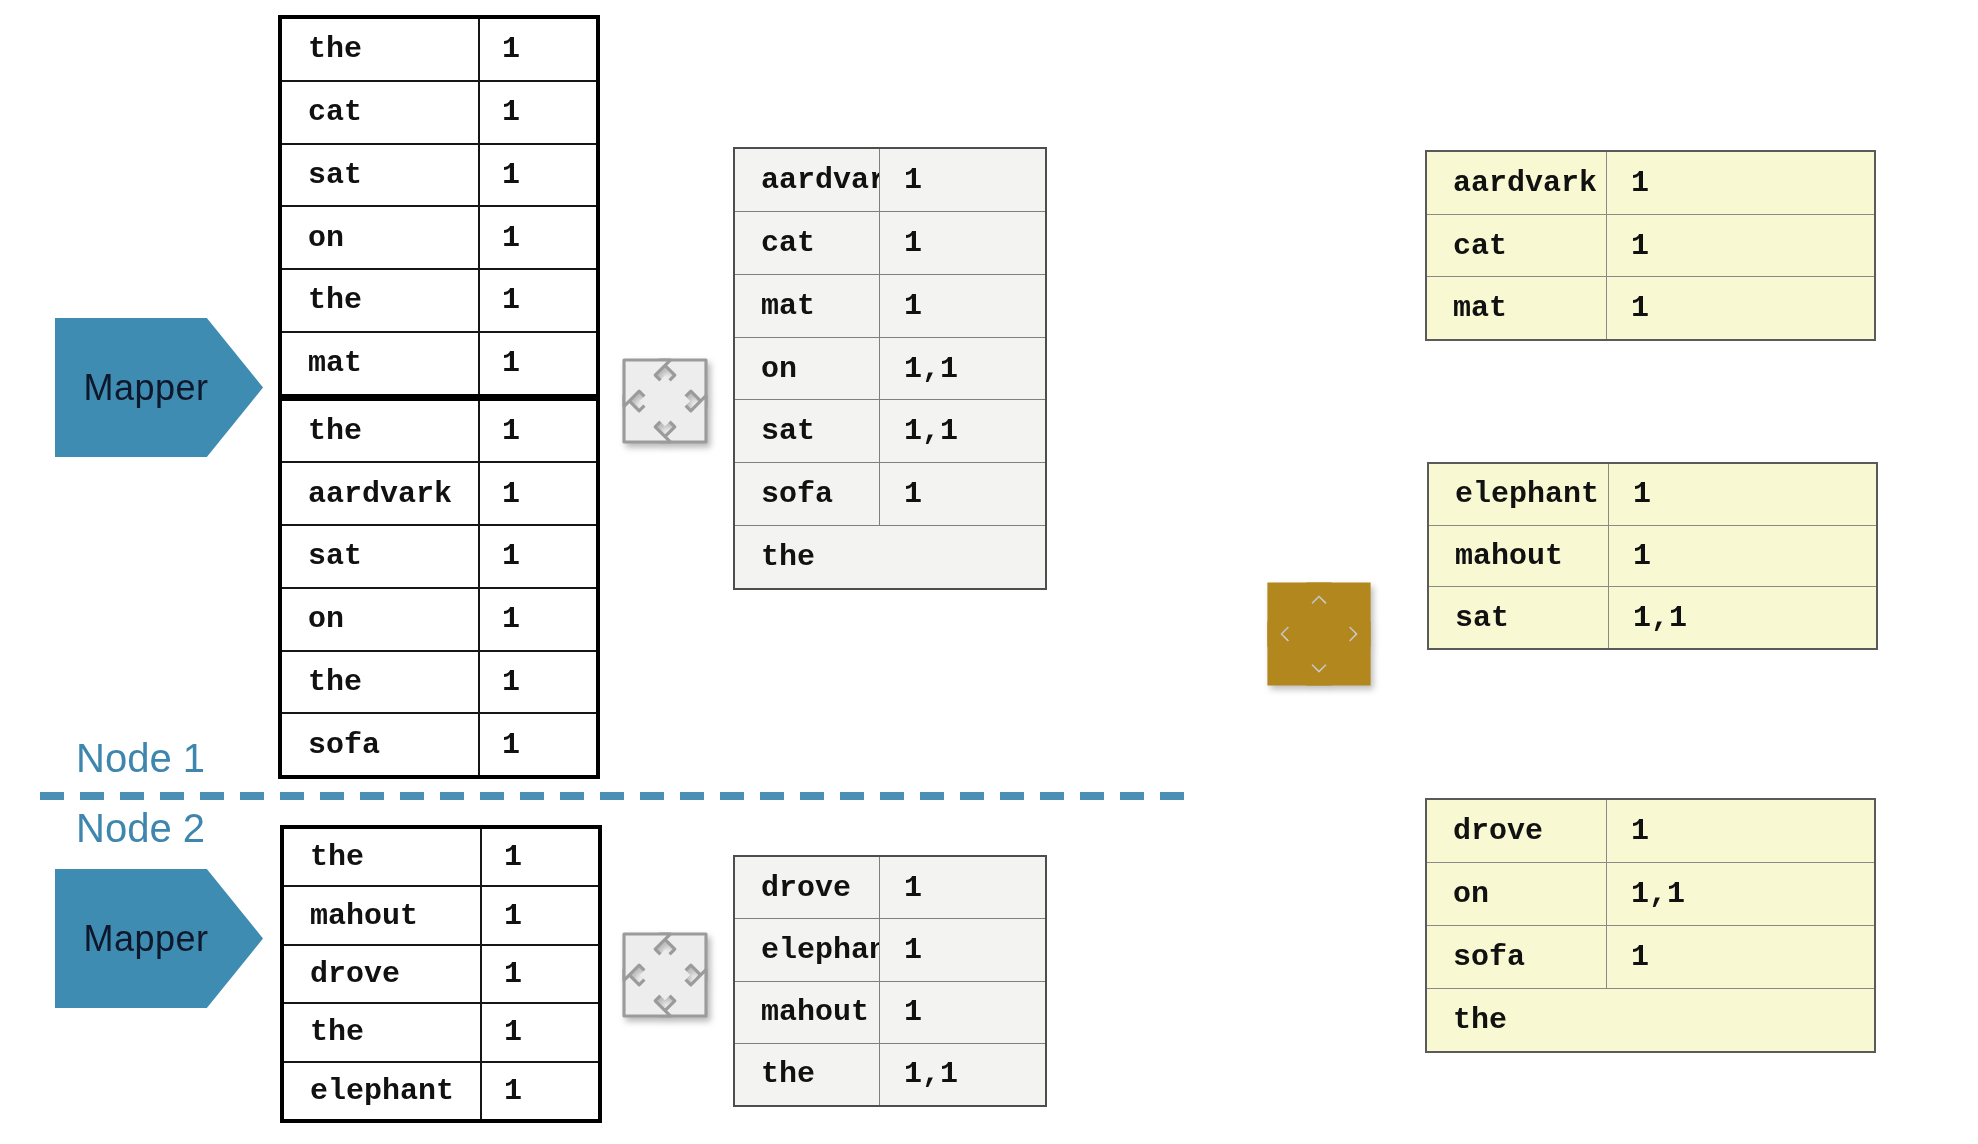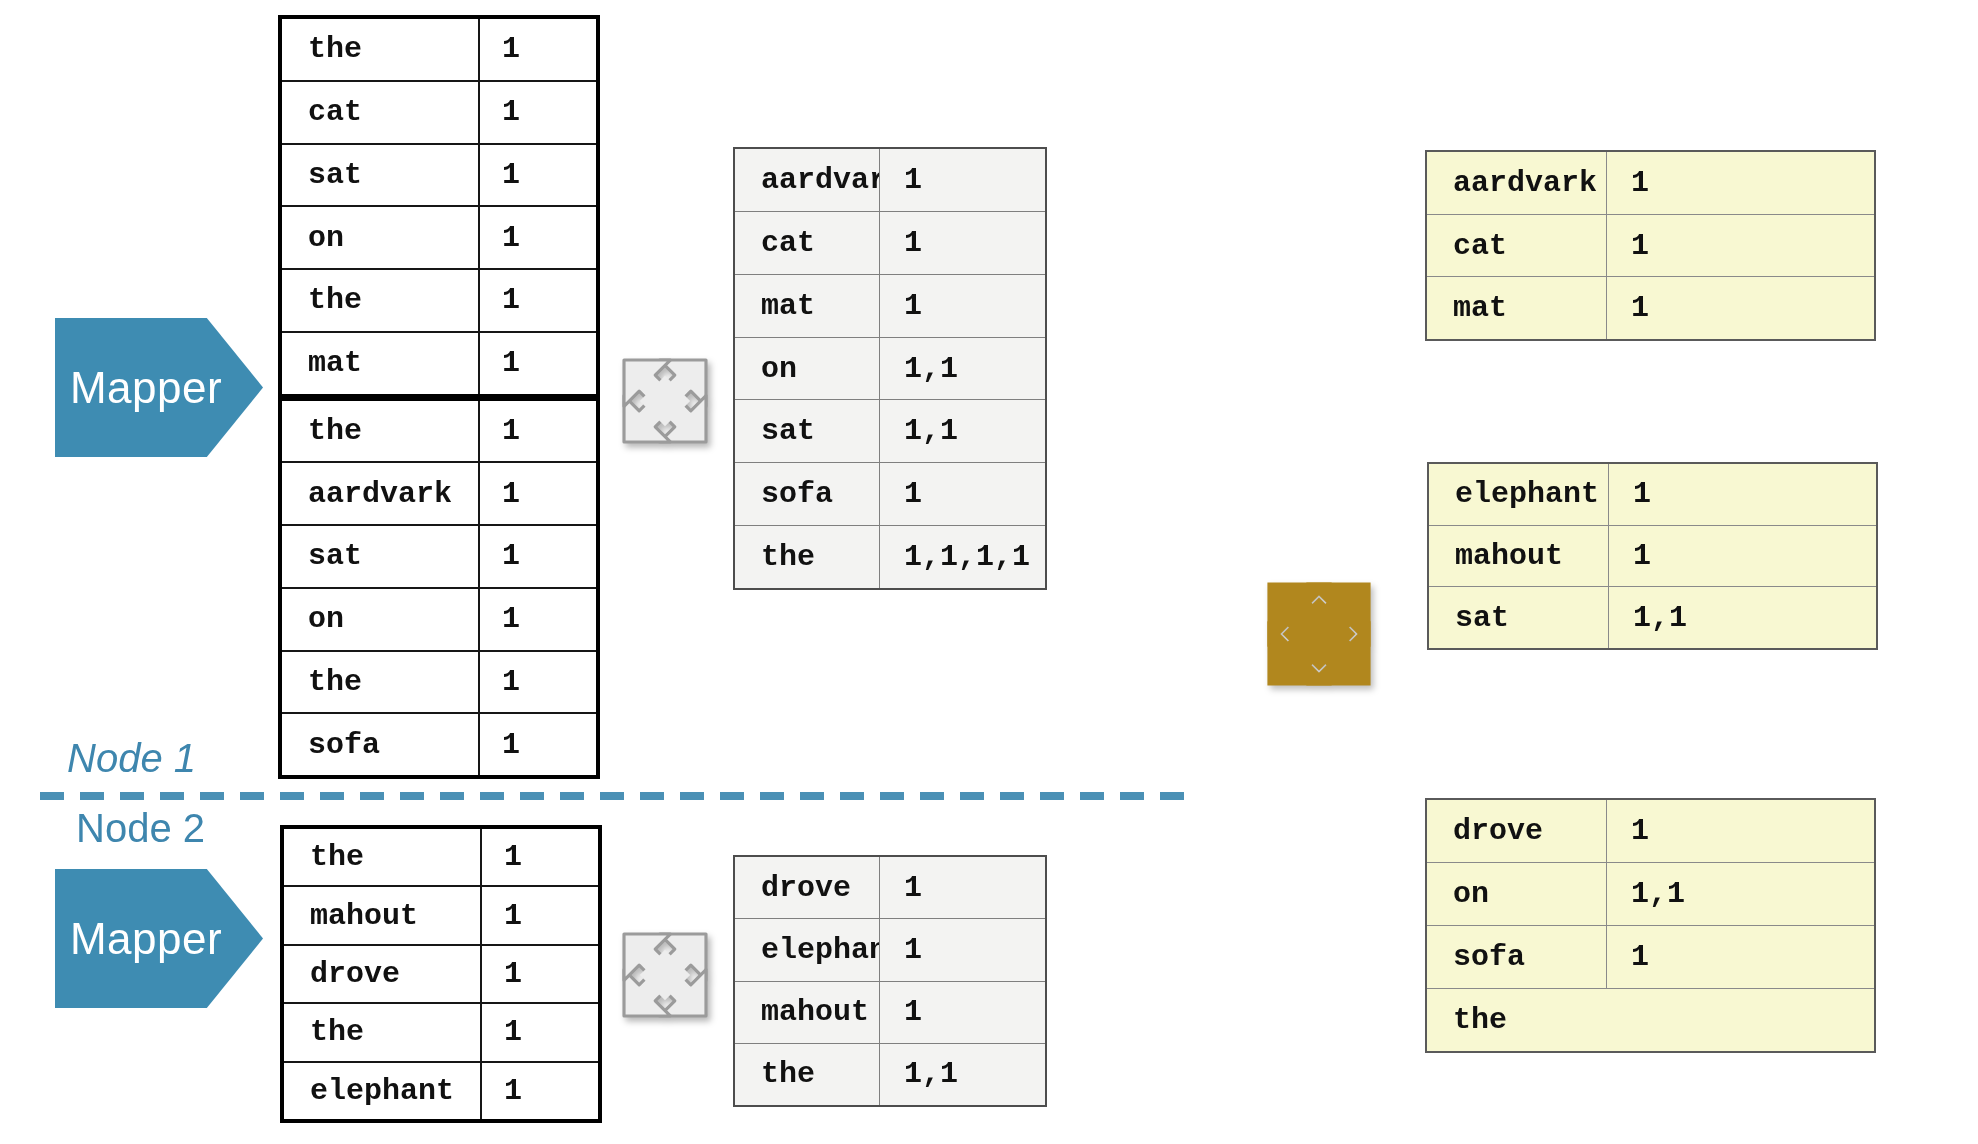"Mapper" .mapper .mlabel { color: #ffffff -> #0f172a; font-size: 44px -> 36px }
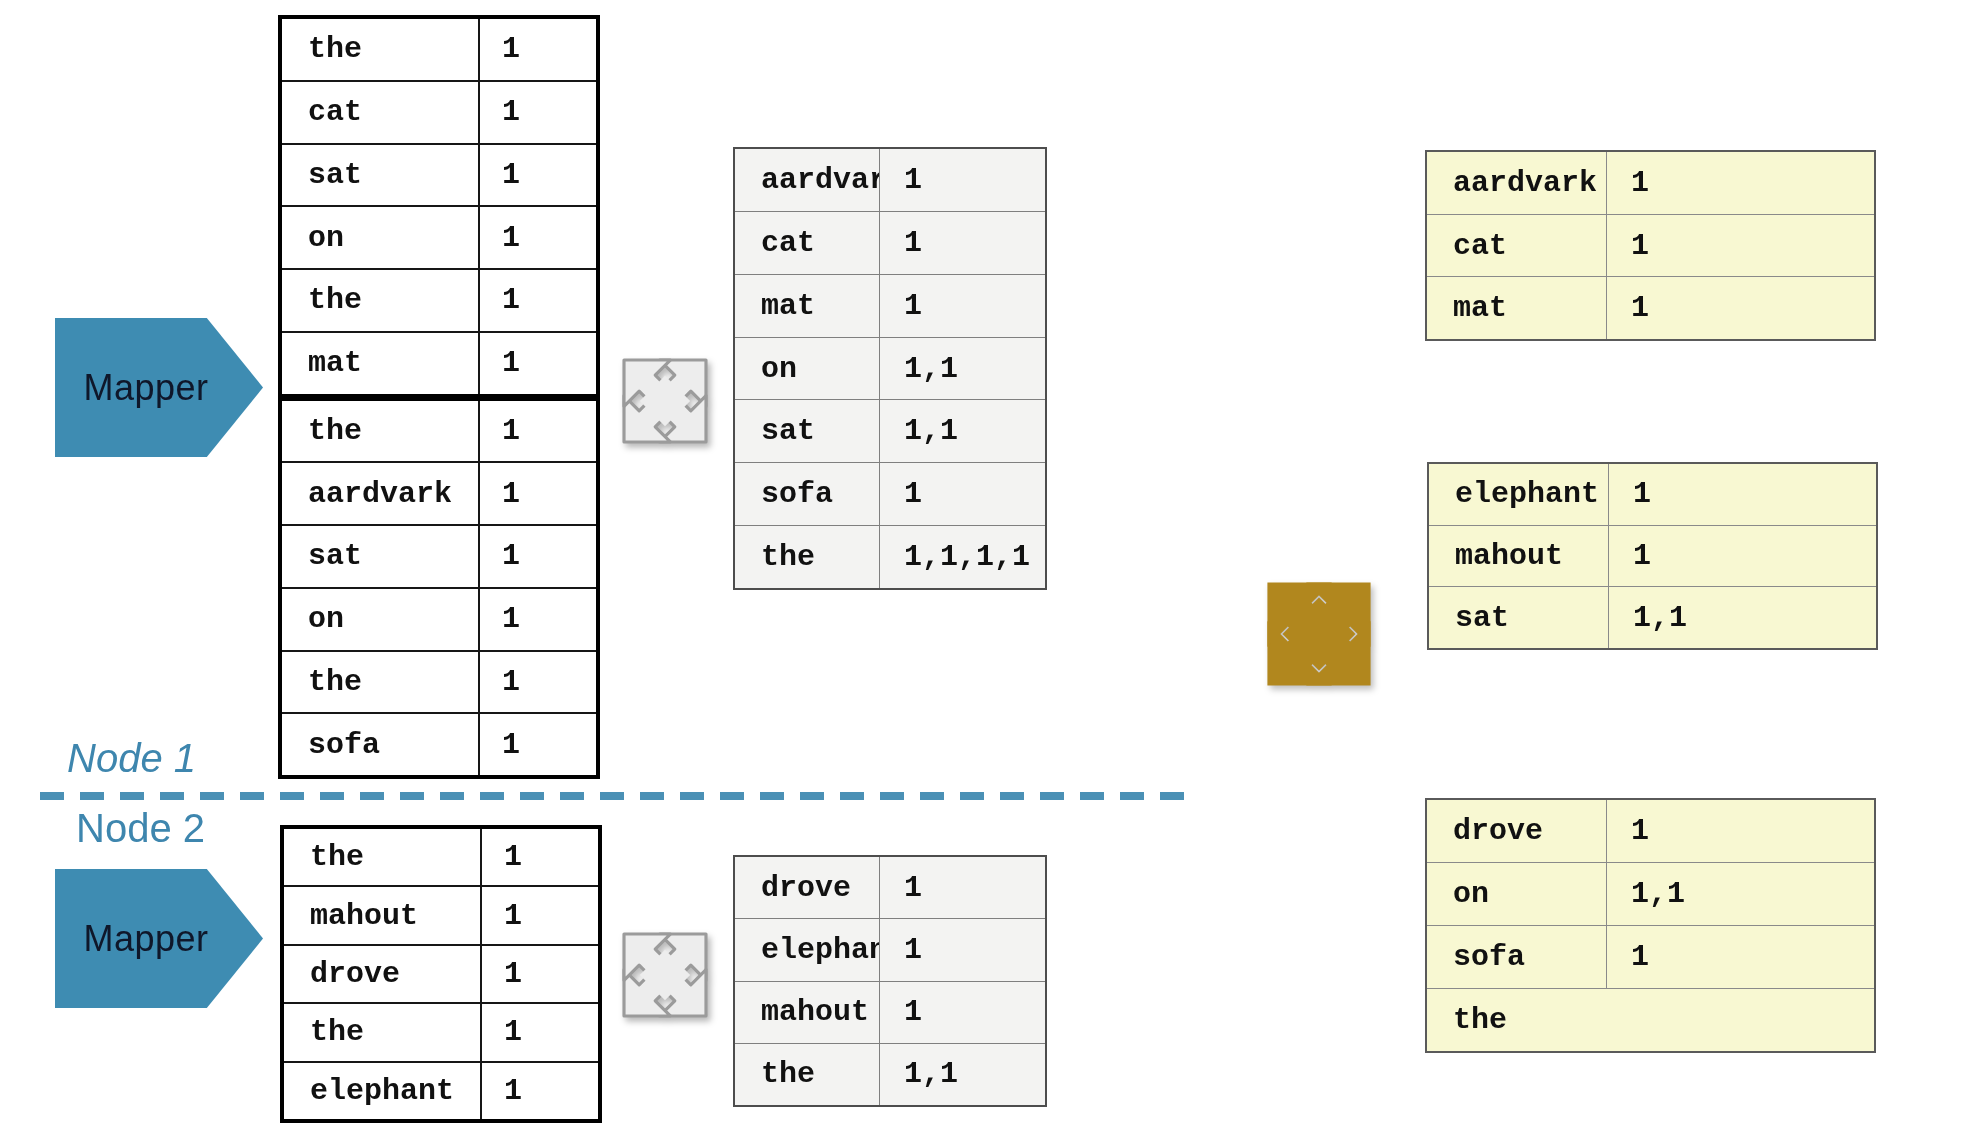"1,1,1,1" div.cv { html: <div>1,1,1,1</div> -> none }
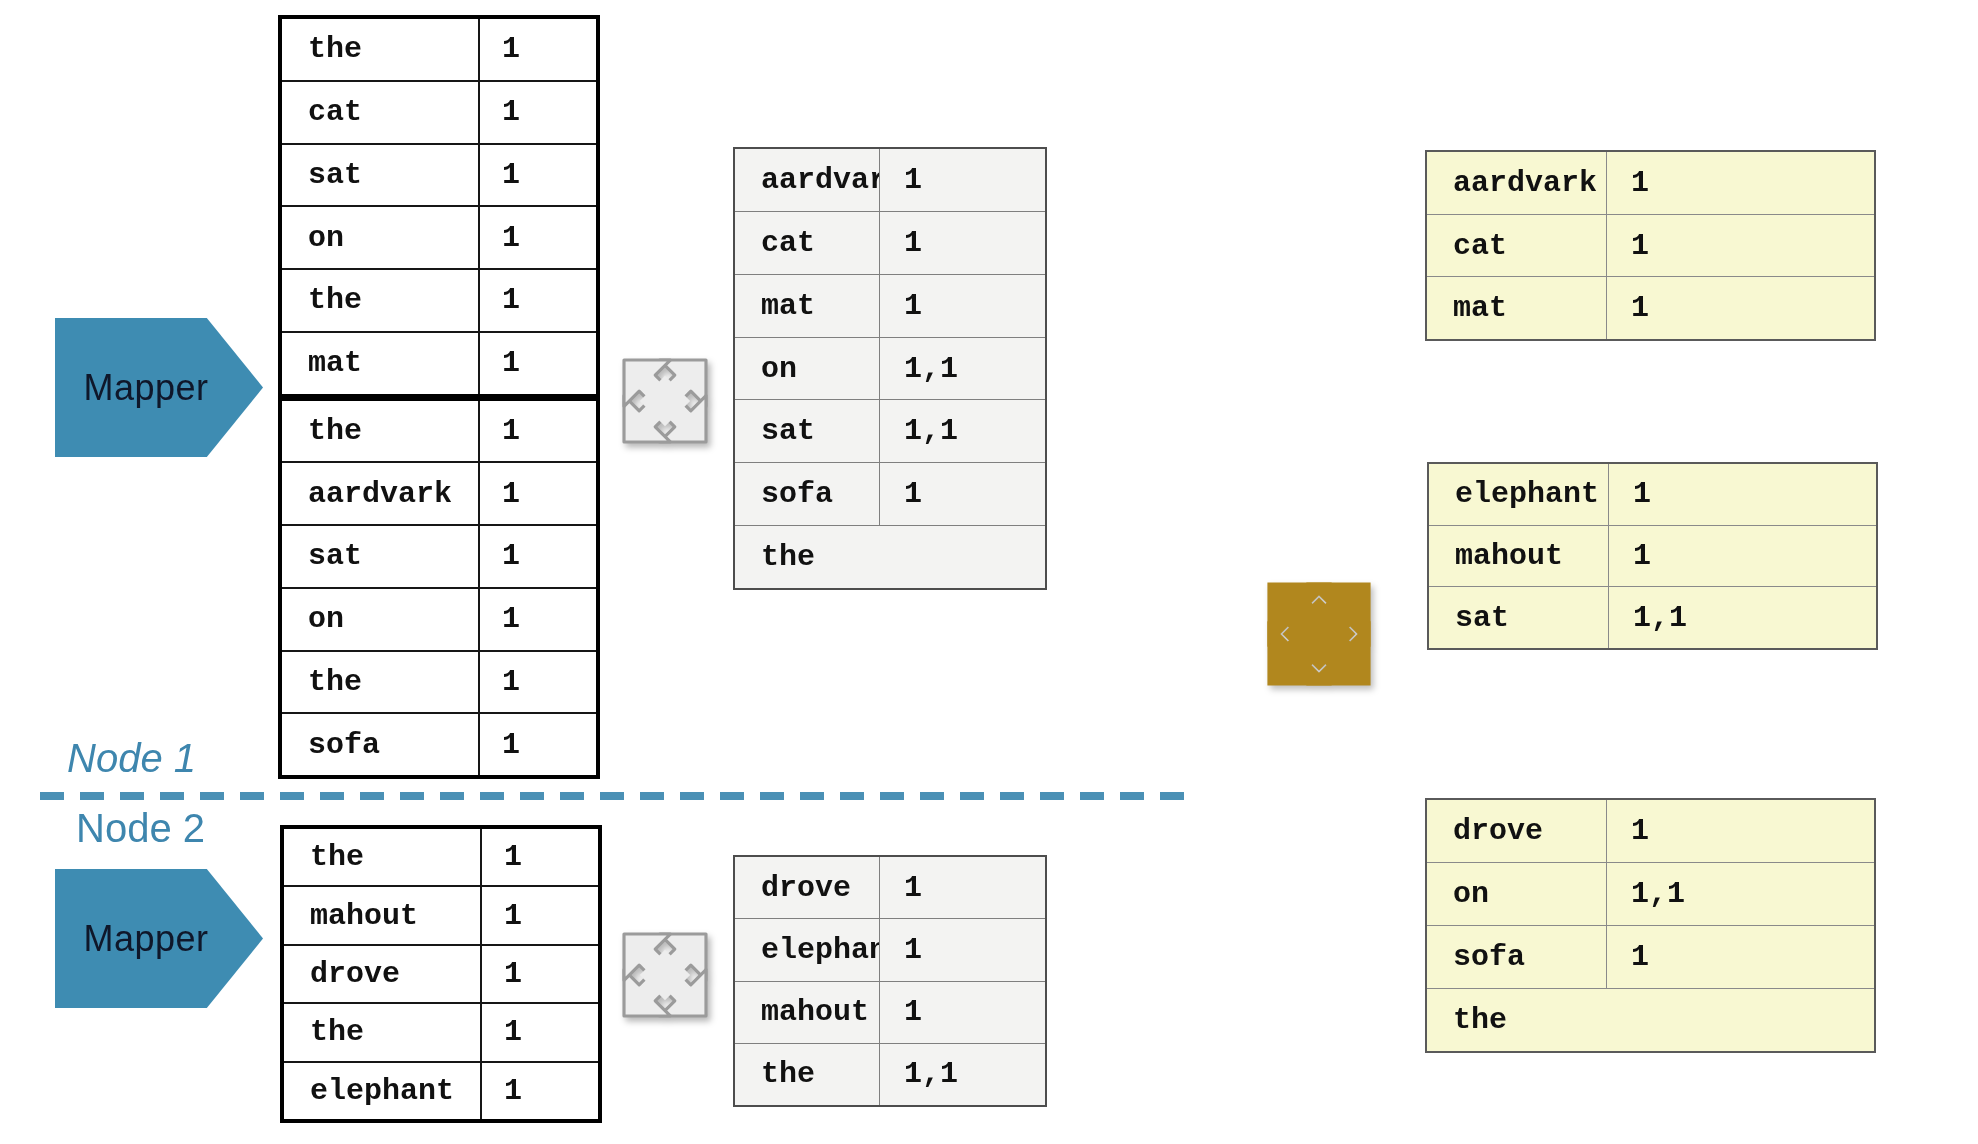"Node 1" div.node-label { font-style: italic -> none; left: 67px -> 76px }
